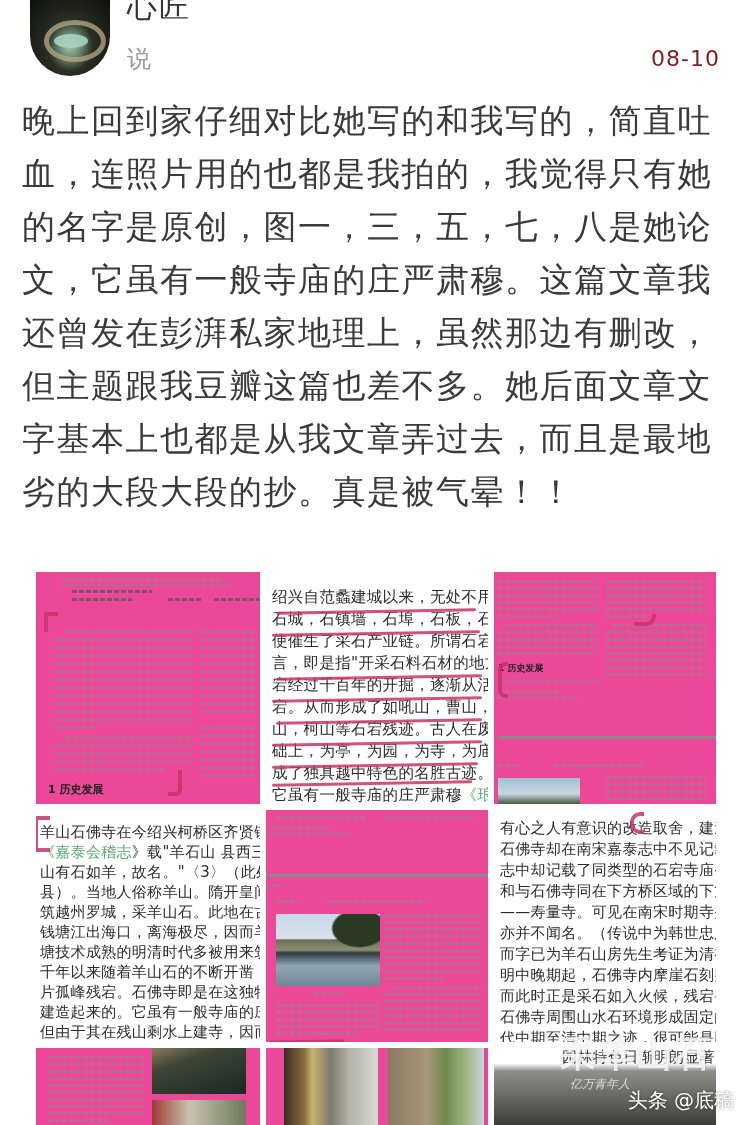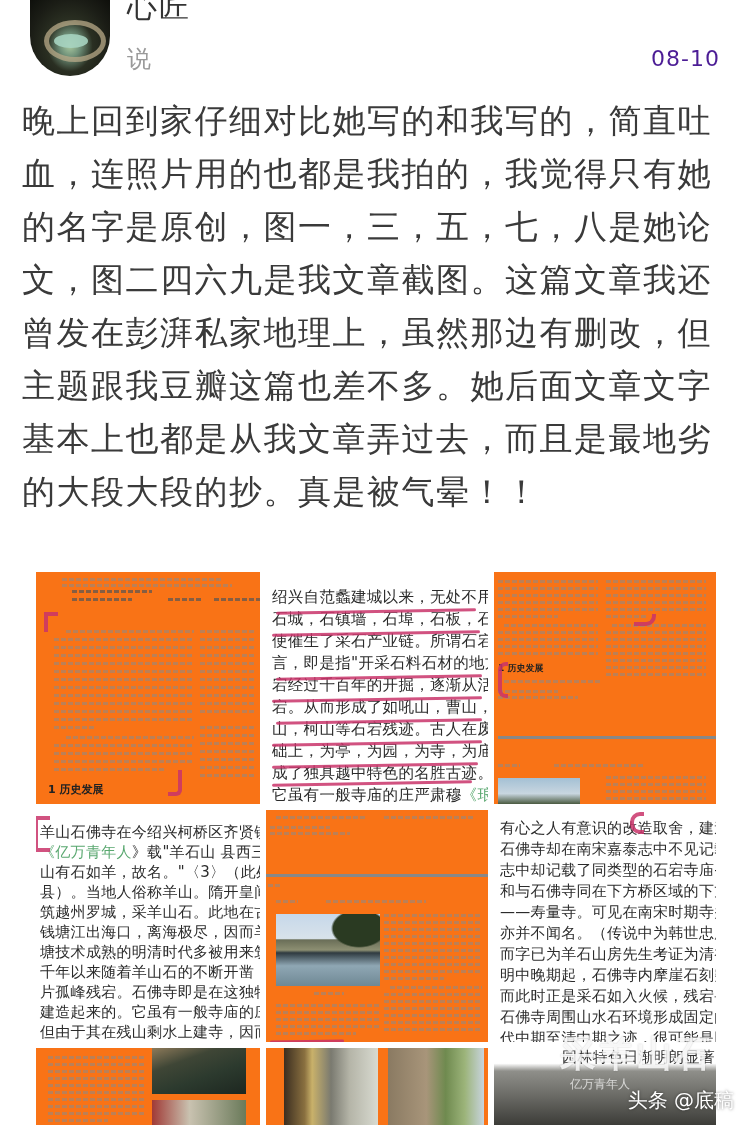"08-10" .date { color: #4c1d95 -> #7f1d1d }
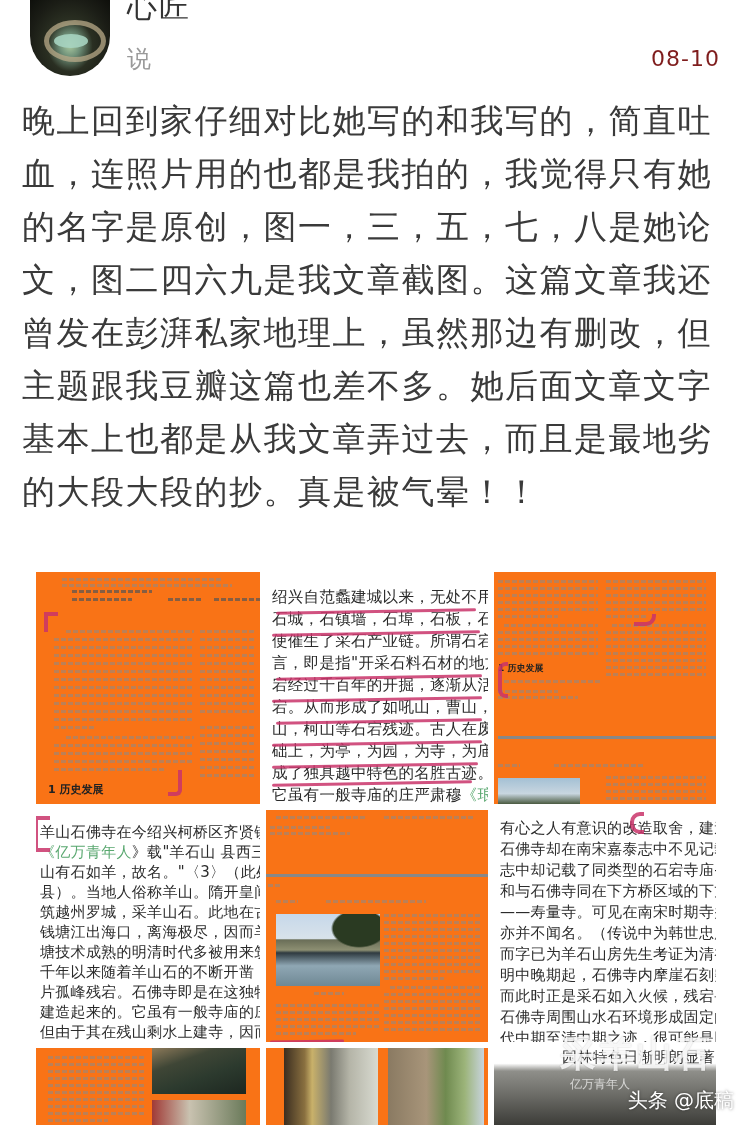"晚上回到家仔细对比她写的和我写的，简直吐血，连照片用的也都是我拍的，我觉得只有她" div.post-text { text: 图二四六九是我文章截图 -> 它虽有一般寺庙的庄严肃穆 }
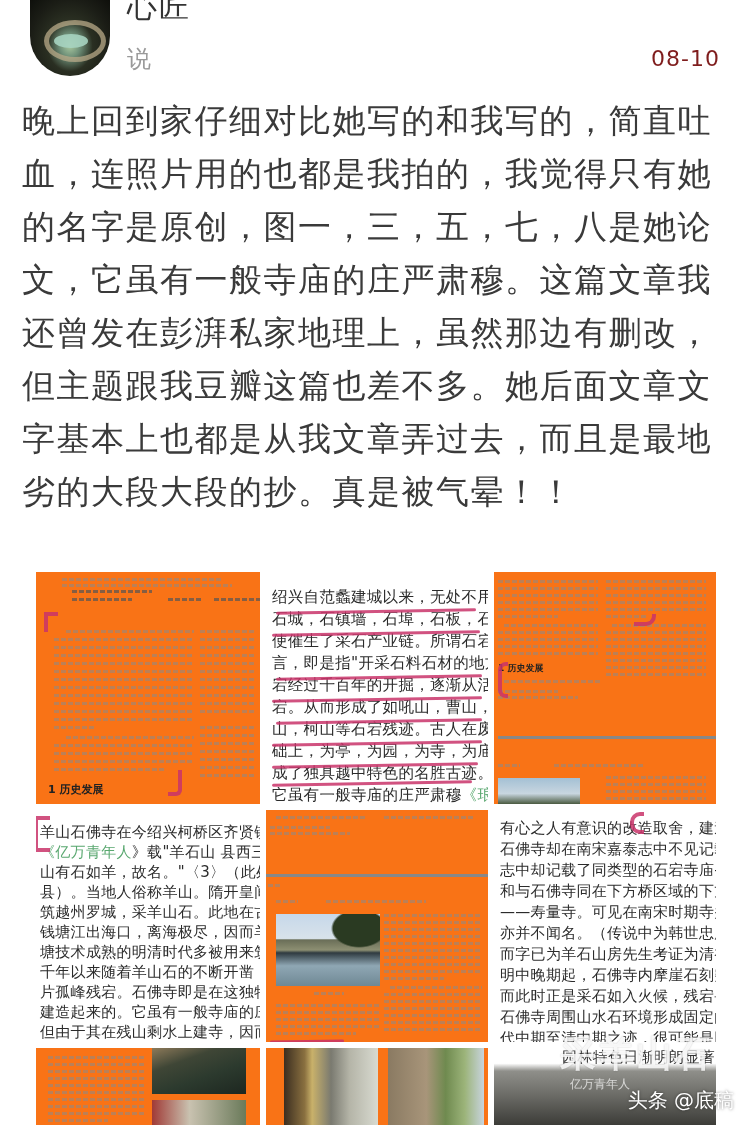"1 历史发展" .cell { background: #f97316 -> #ec4899 }
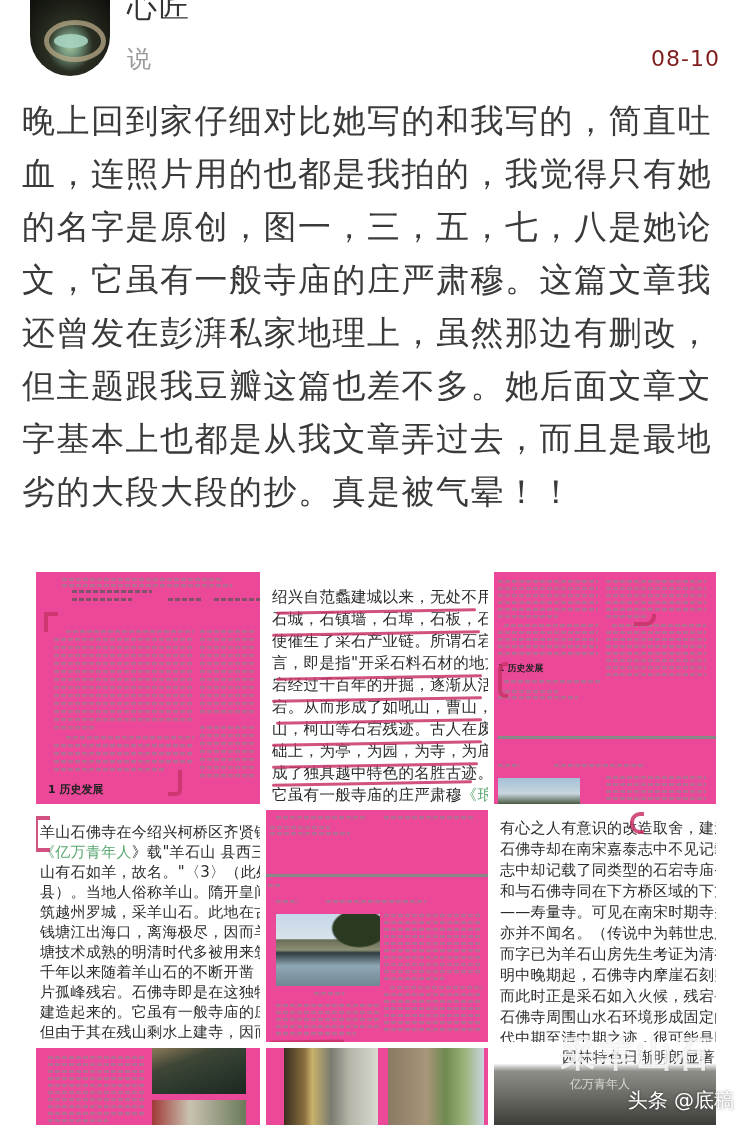"《亿万青年人" span.green { text: 亿万青年人 -> 嘉泰会稽志 }
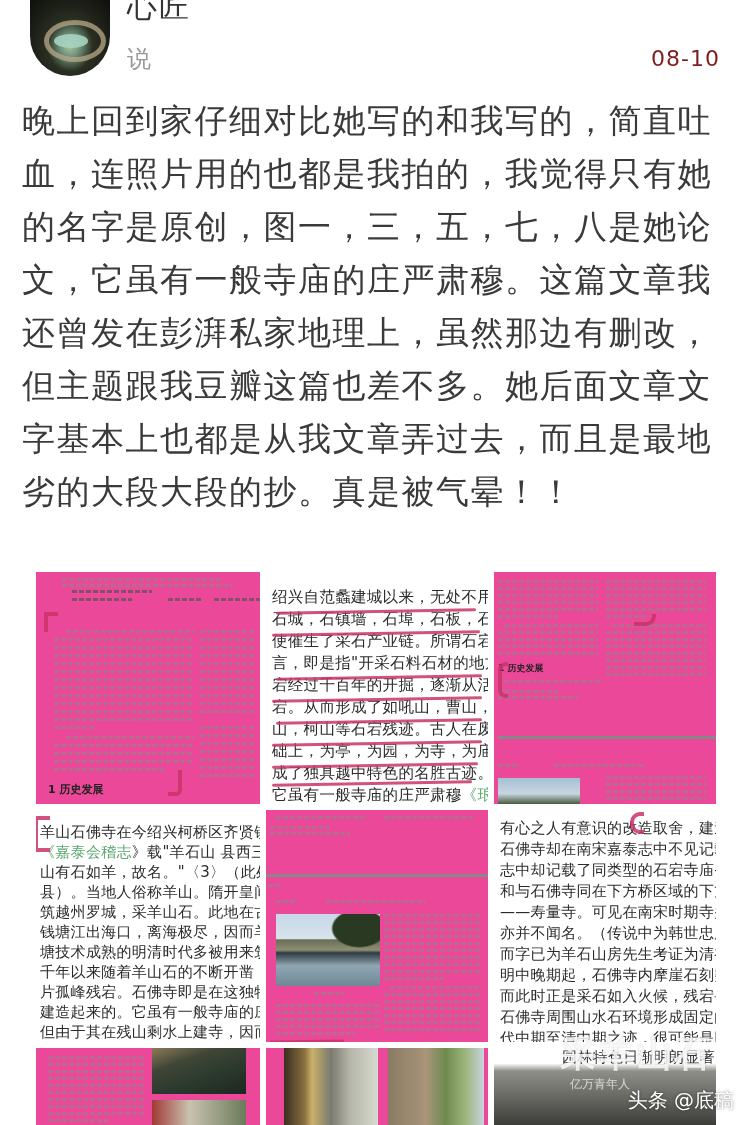"亿万青年人" .wm-sub { font-style: none -> italic }
